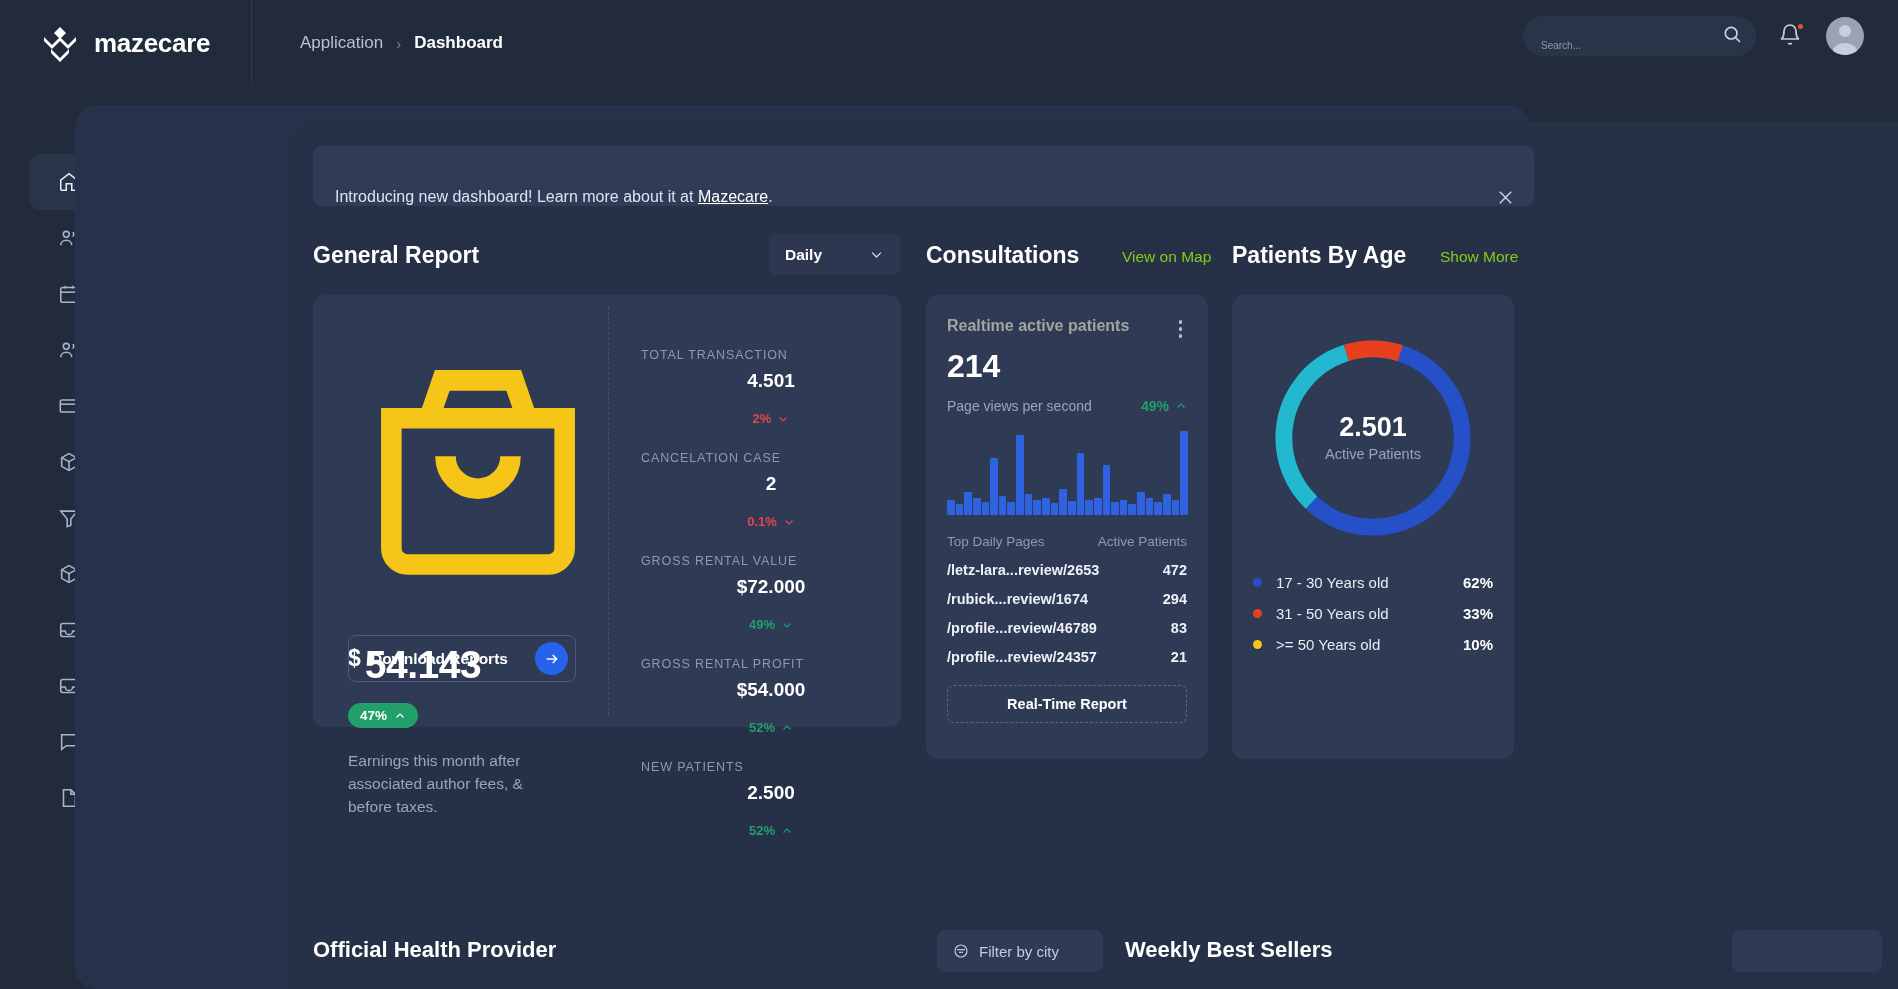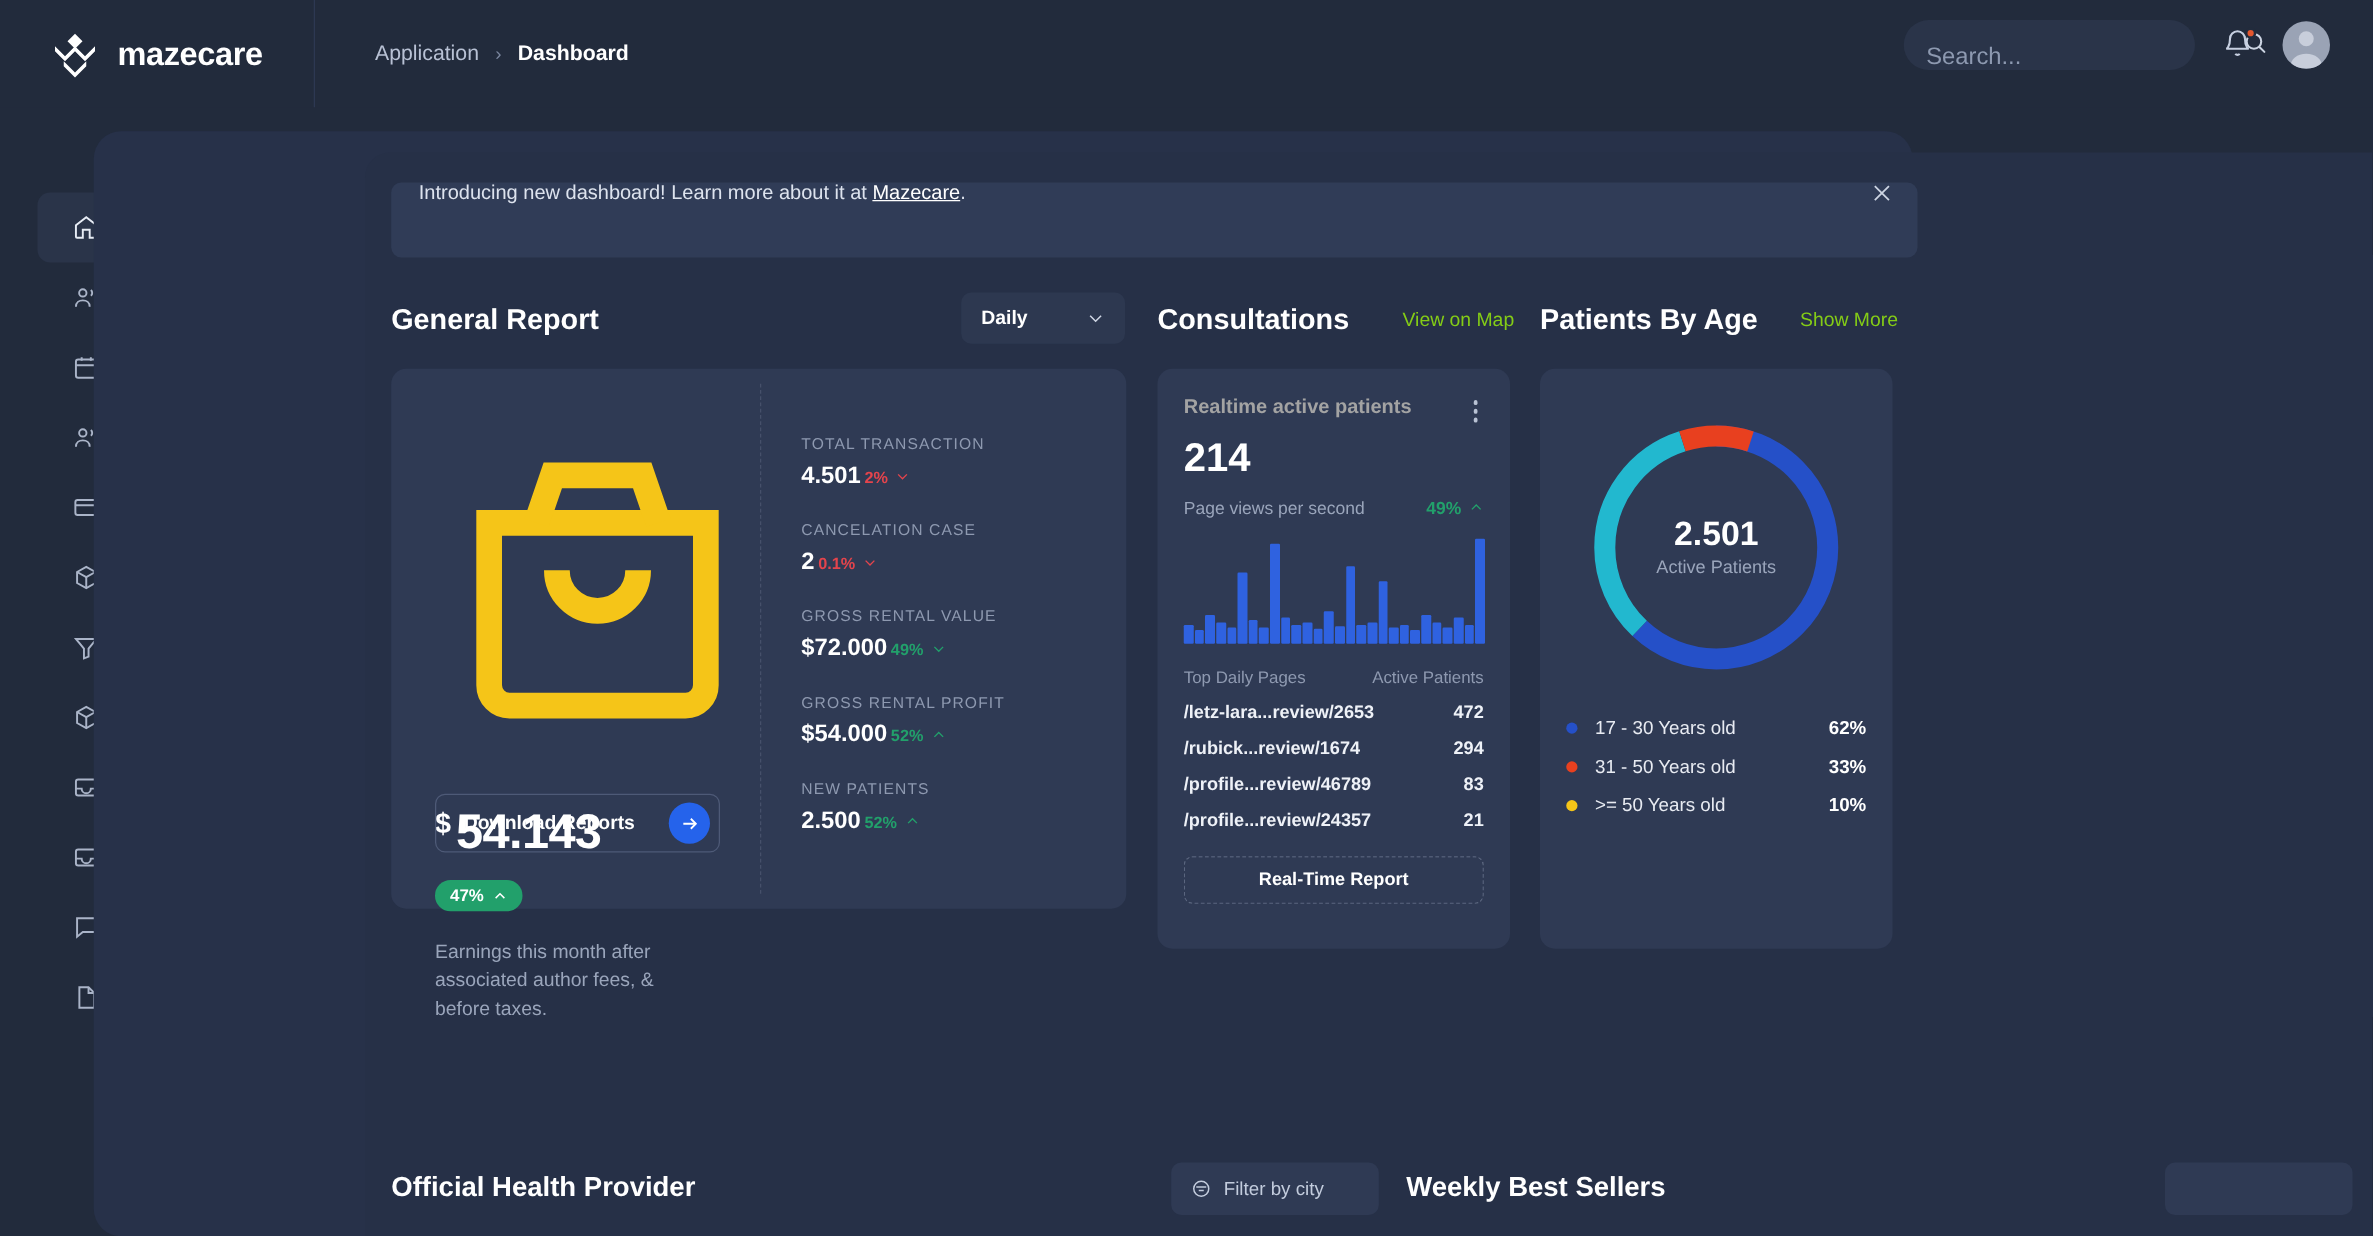"Search..." .searchbox input { font-size: 19px -> 10px }
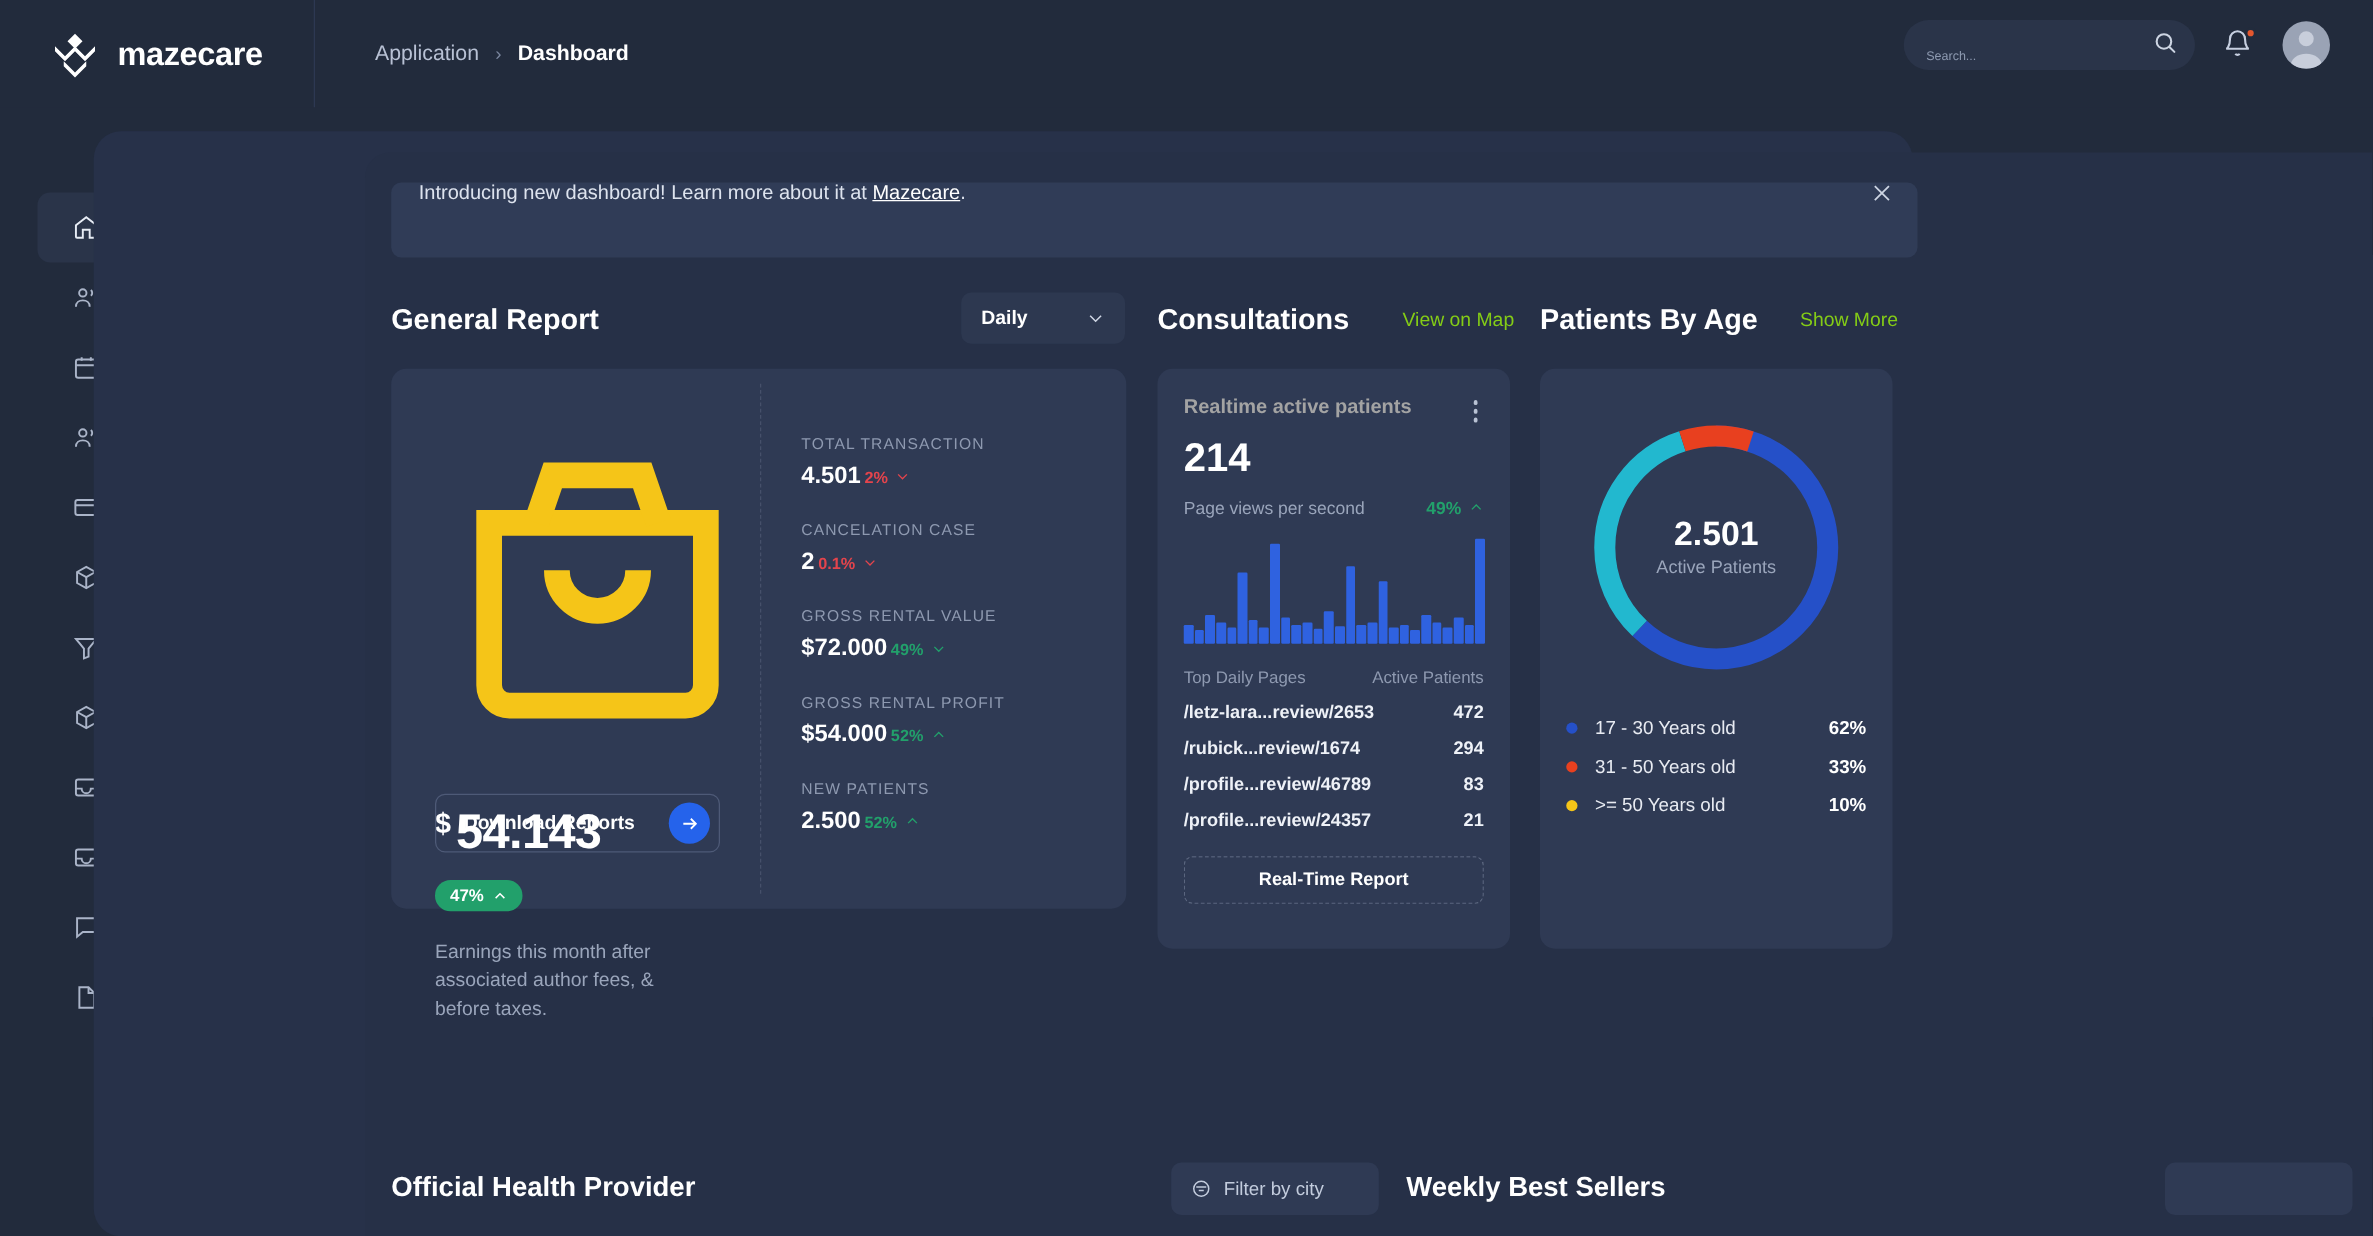"Introducing new dashboard! Learn more" .banner { align-items: flex-start -> flex-end }
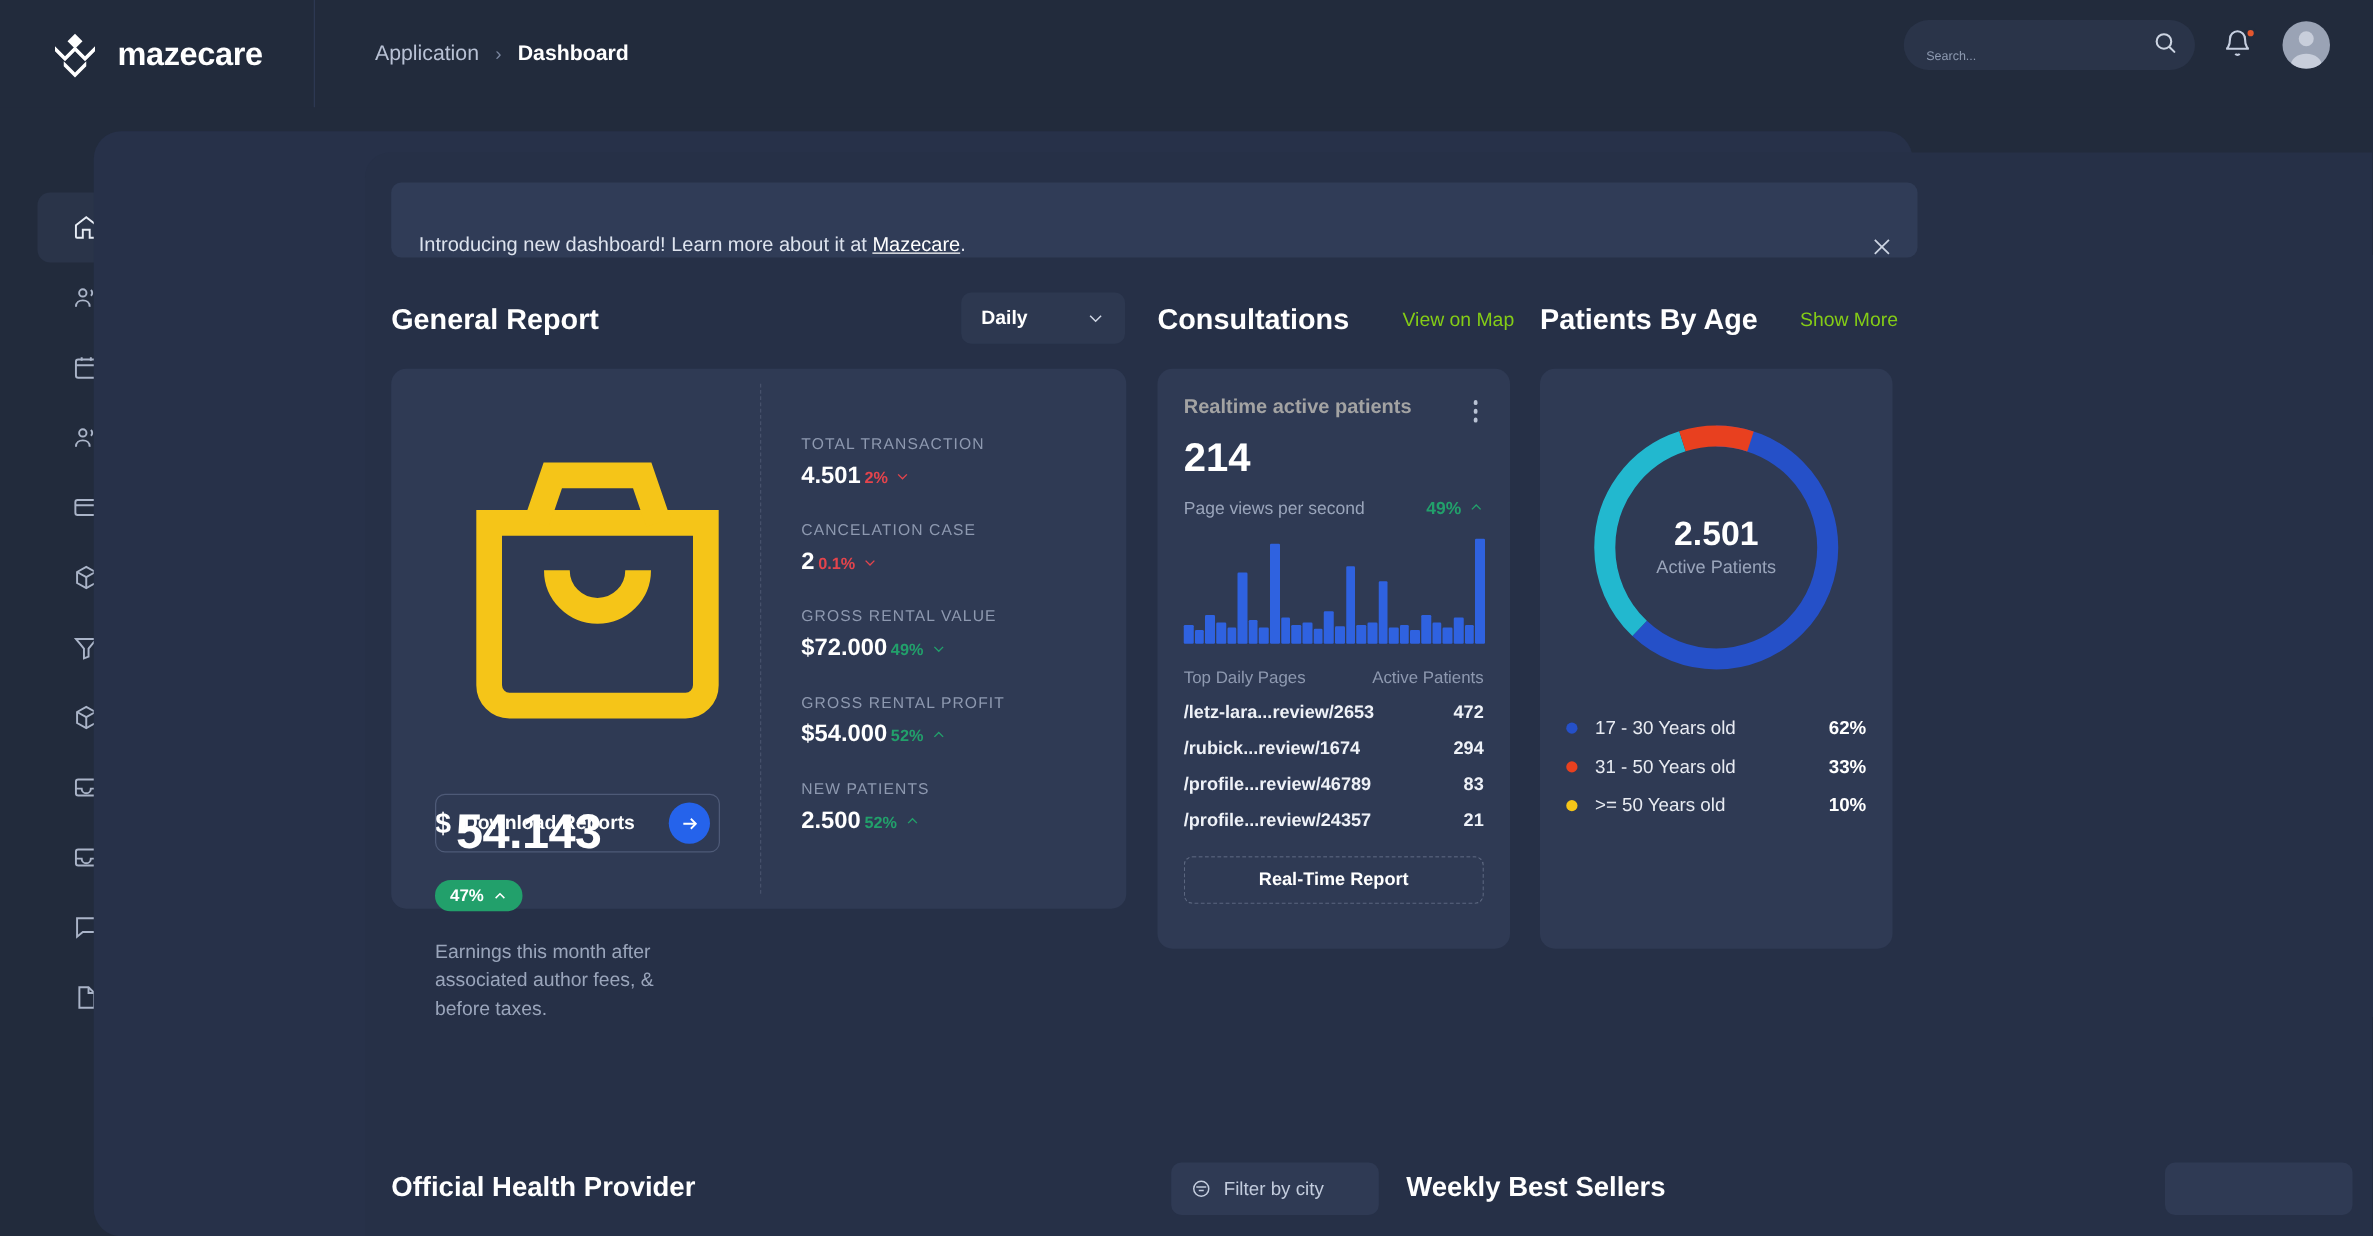"4.501" .stat-row { flex-direction: none -> column; gap: 3px -> 19px }
